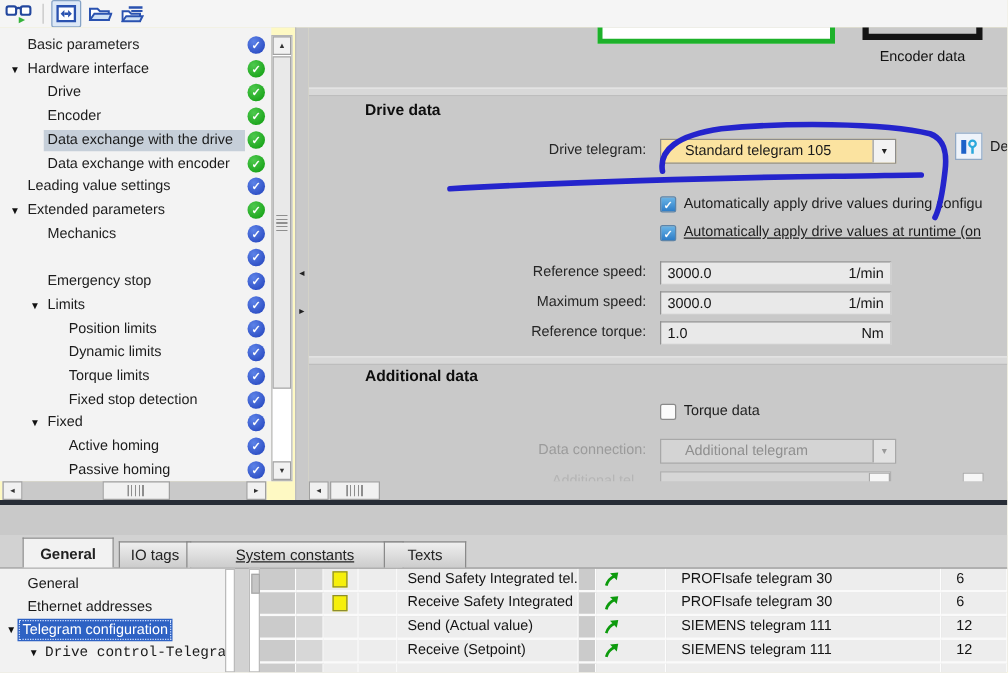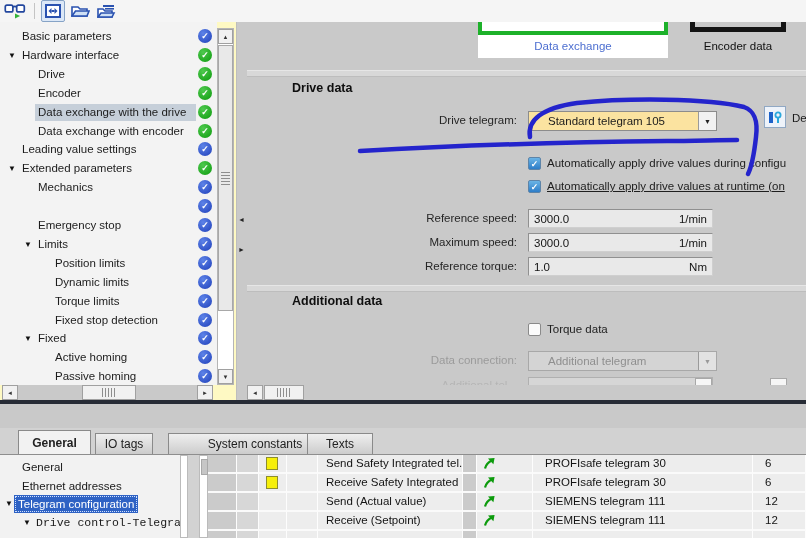"Data exchange" div.cap-green { html: <div>Data exchange</div> -> none }
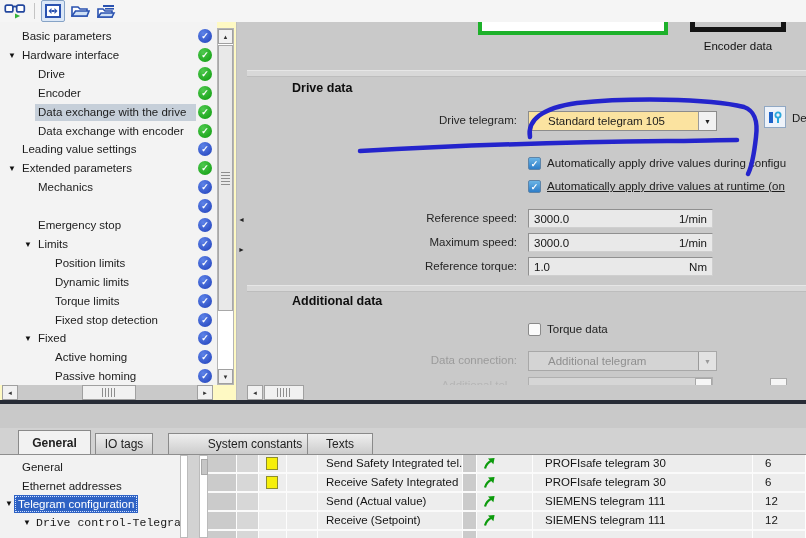"System constants" div.tab { left: 168px -> 149px; text-decoration: none -> underline }
